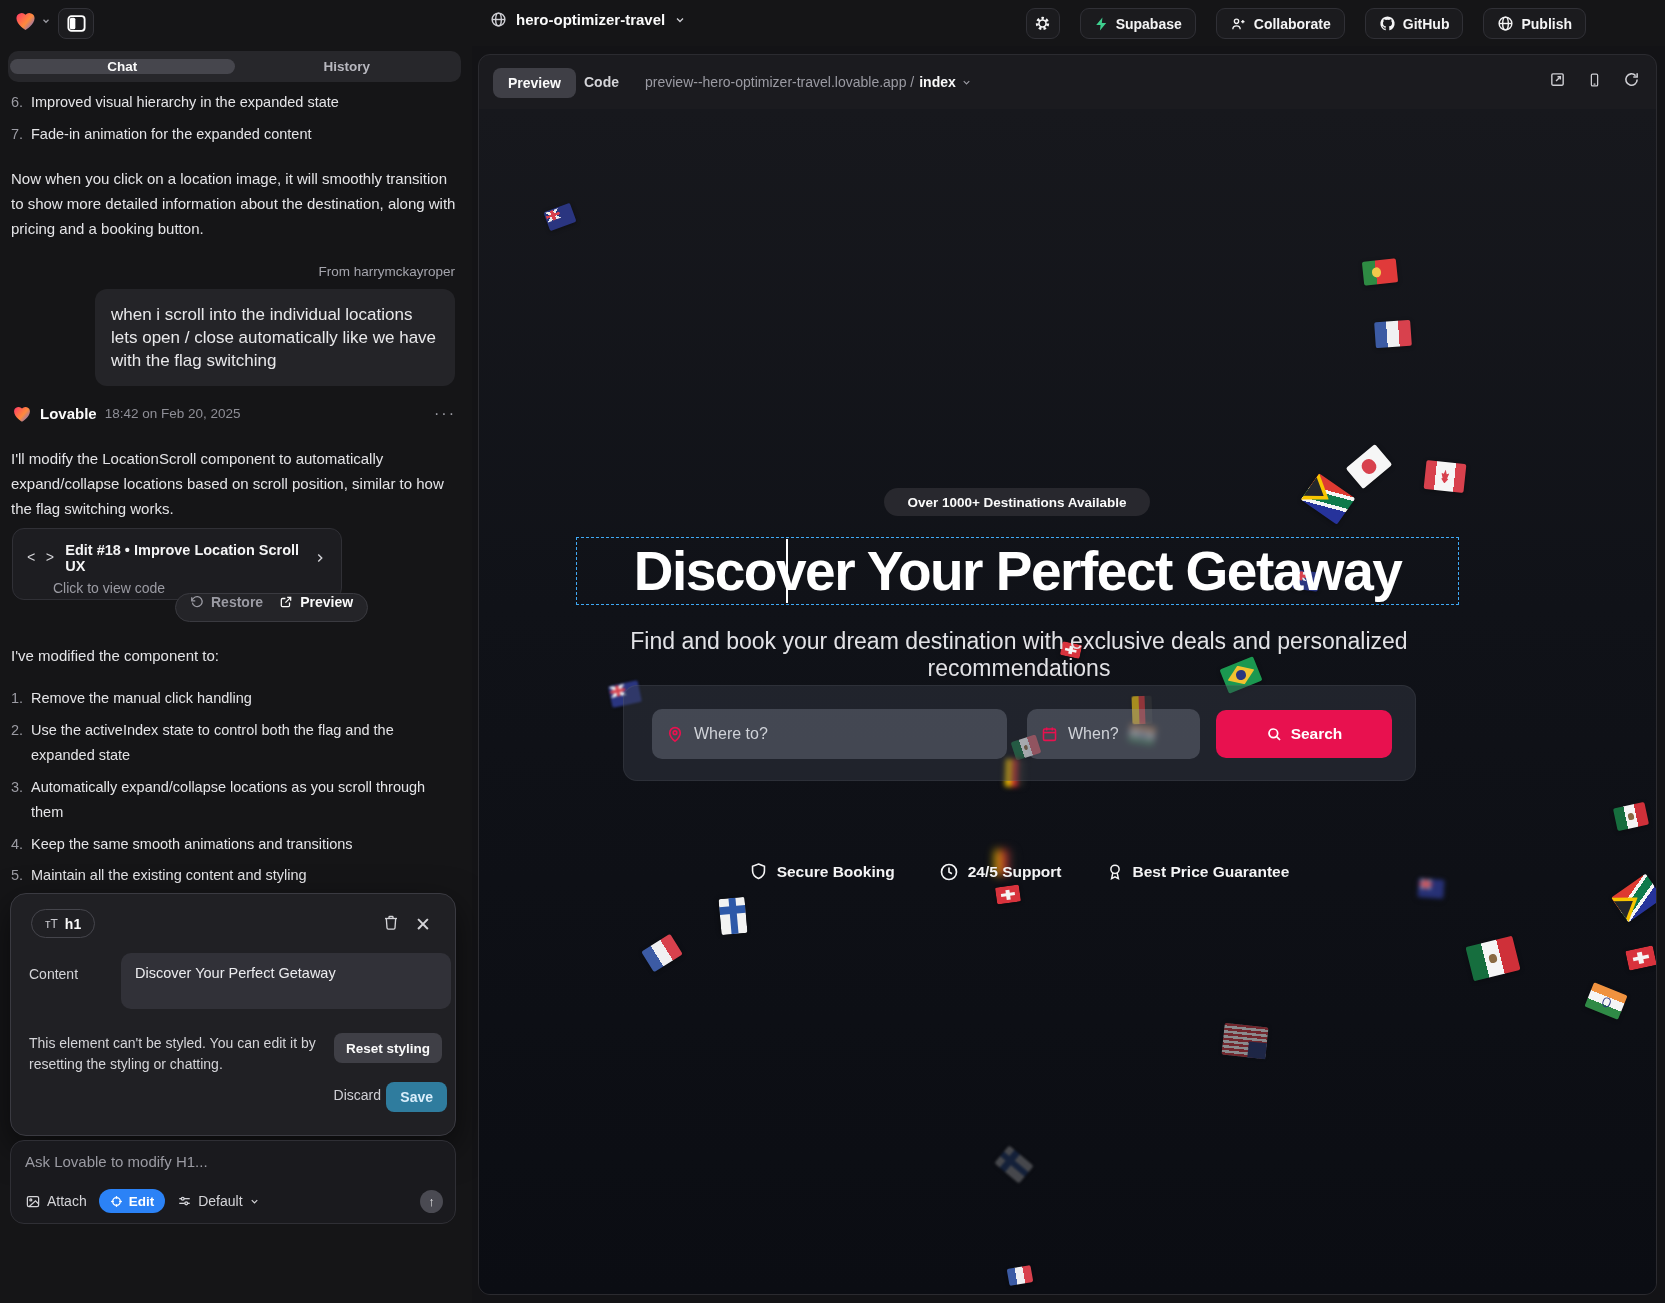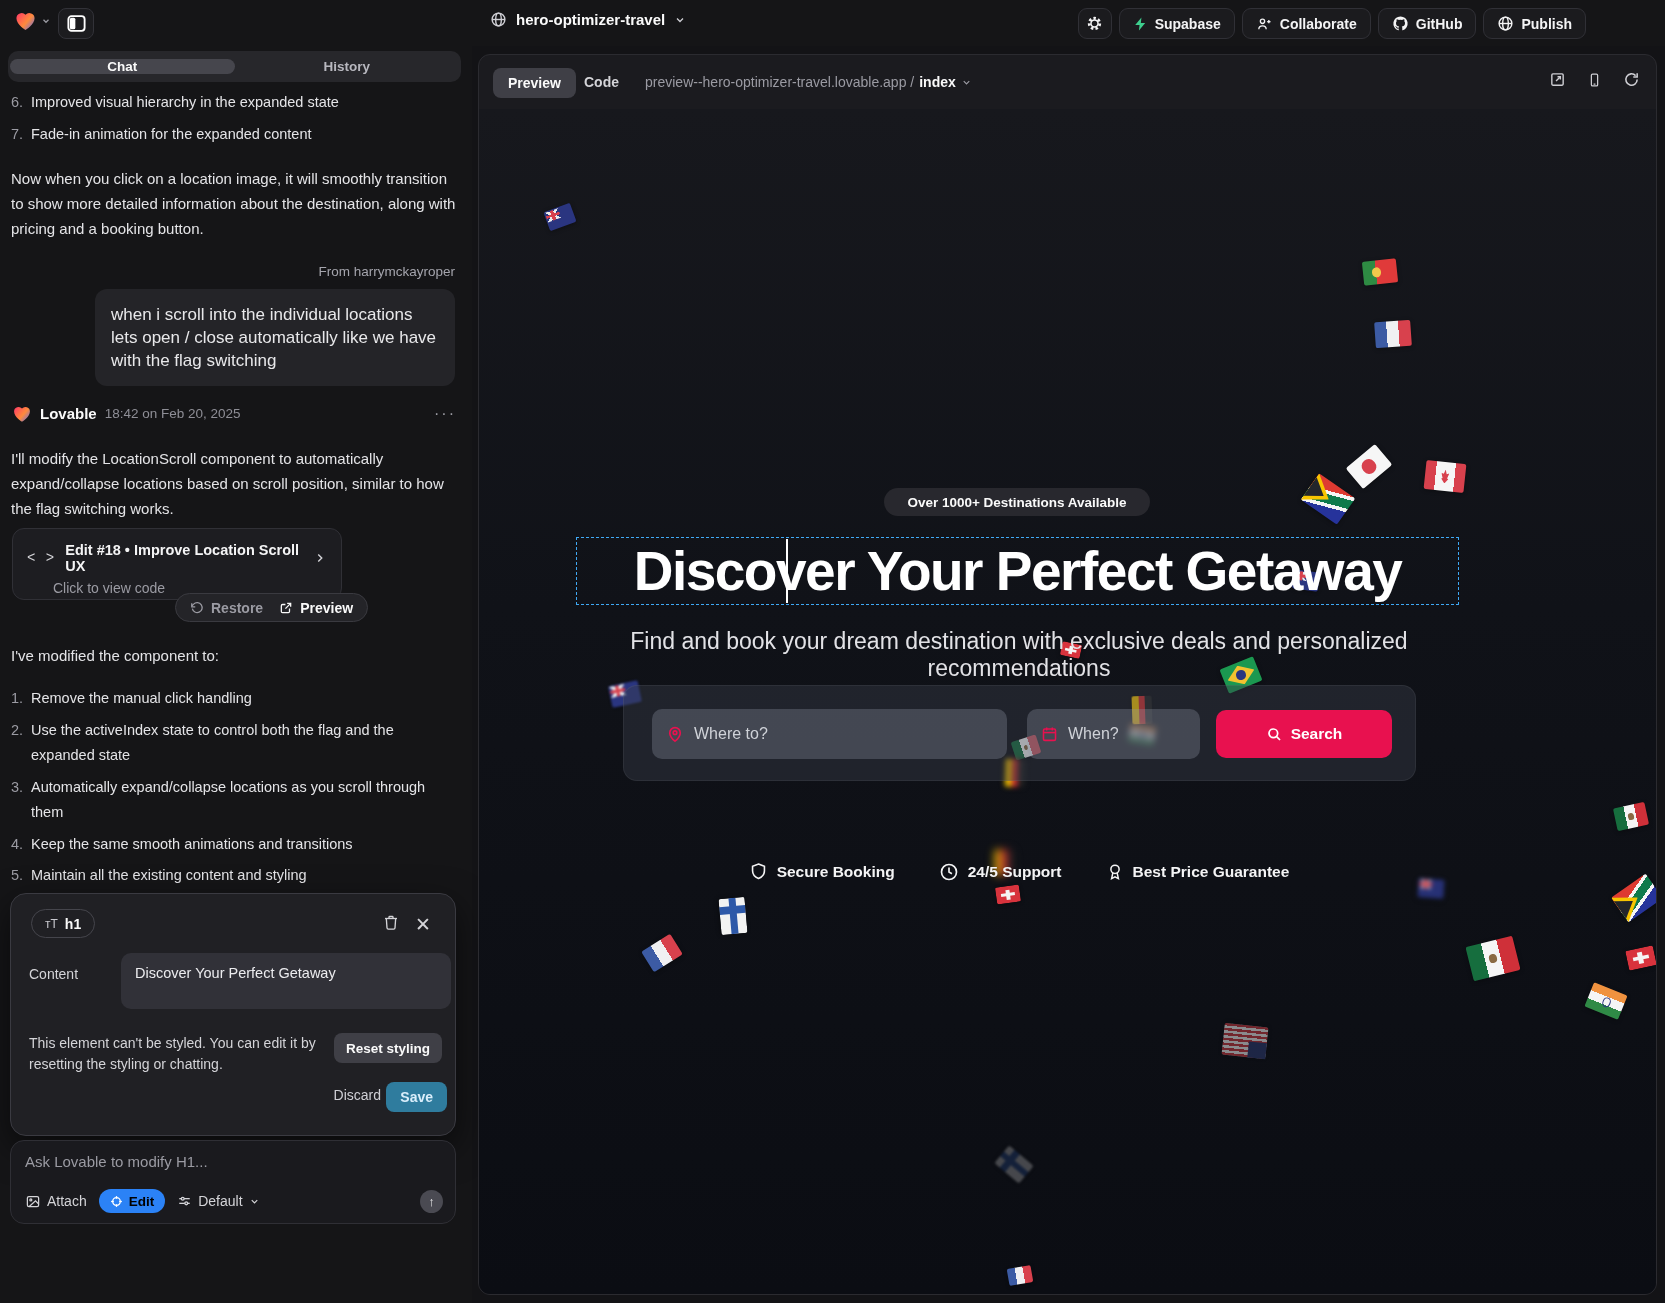"Supabase" #topbar-right { gap: 7px -> 20px }
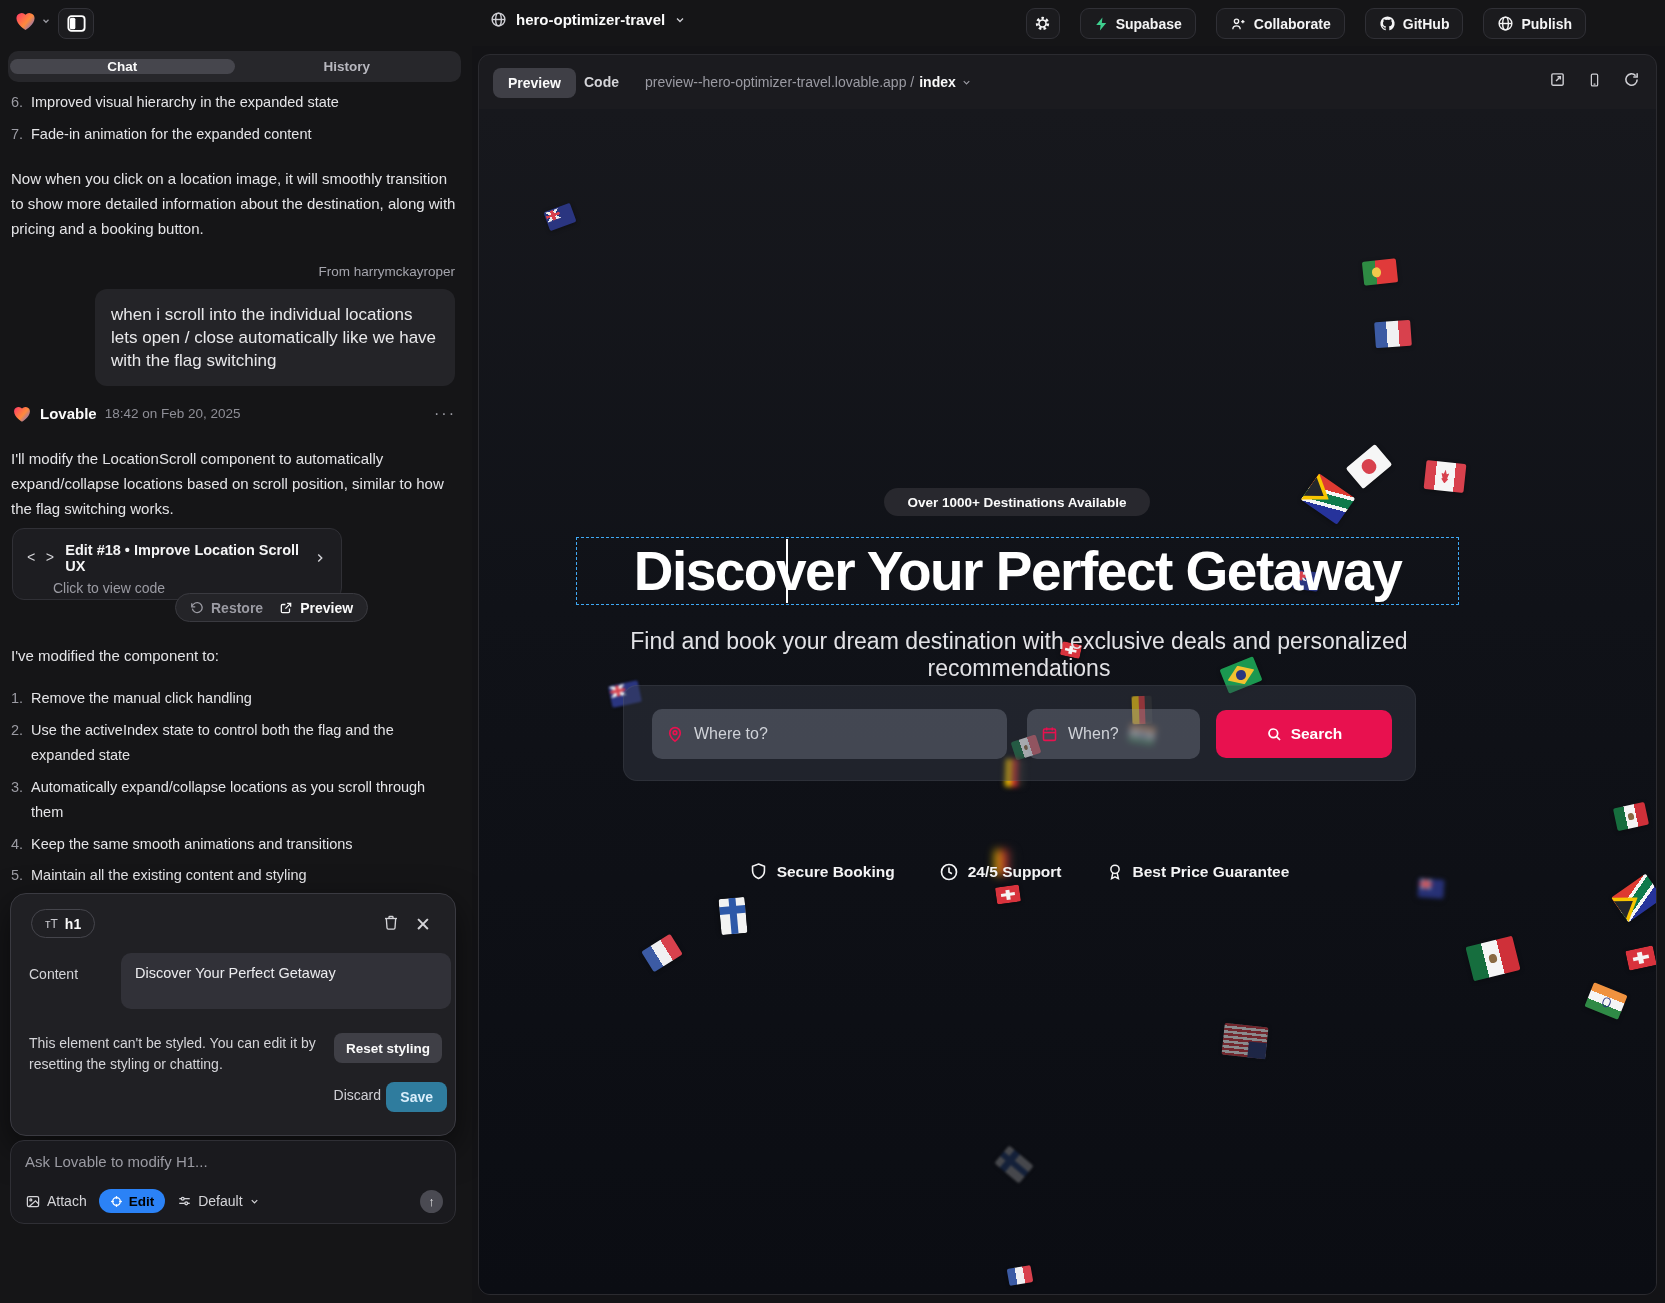"Restore" #restore-pill { align-items: center -> flex-start }
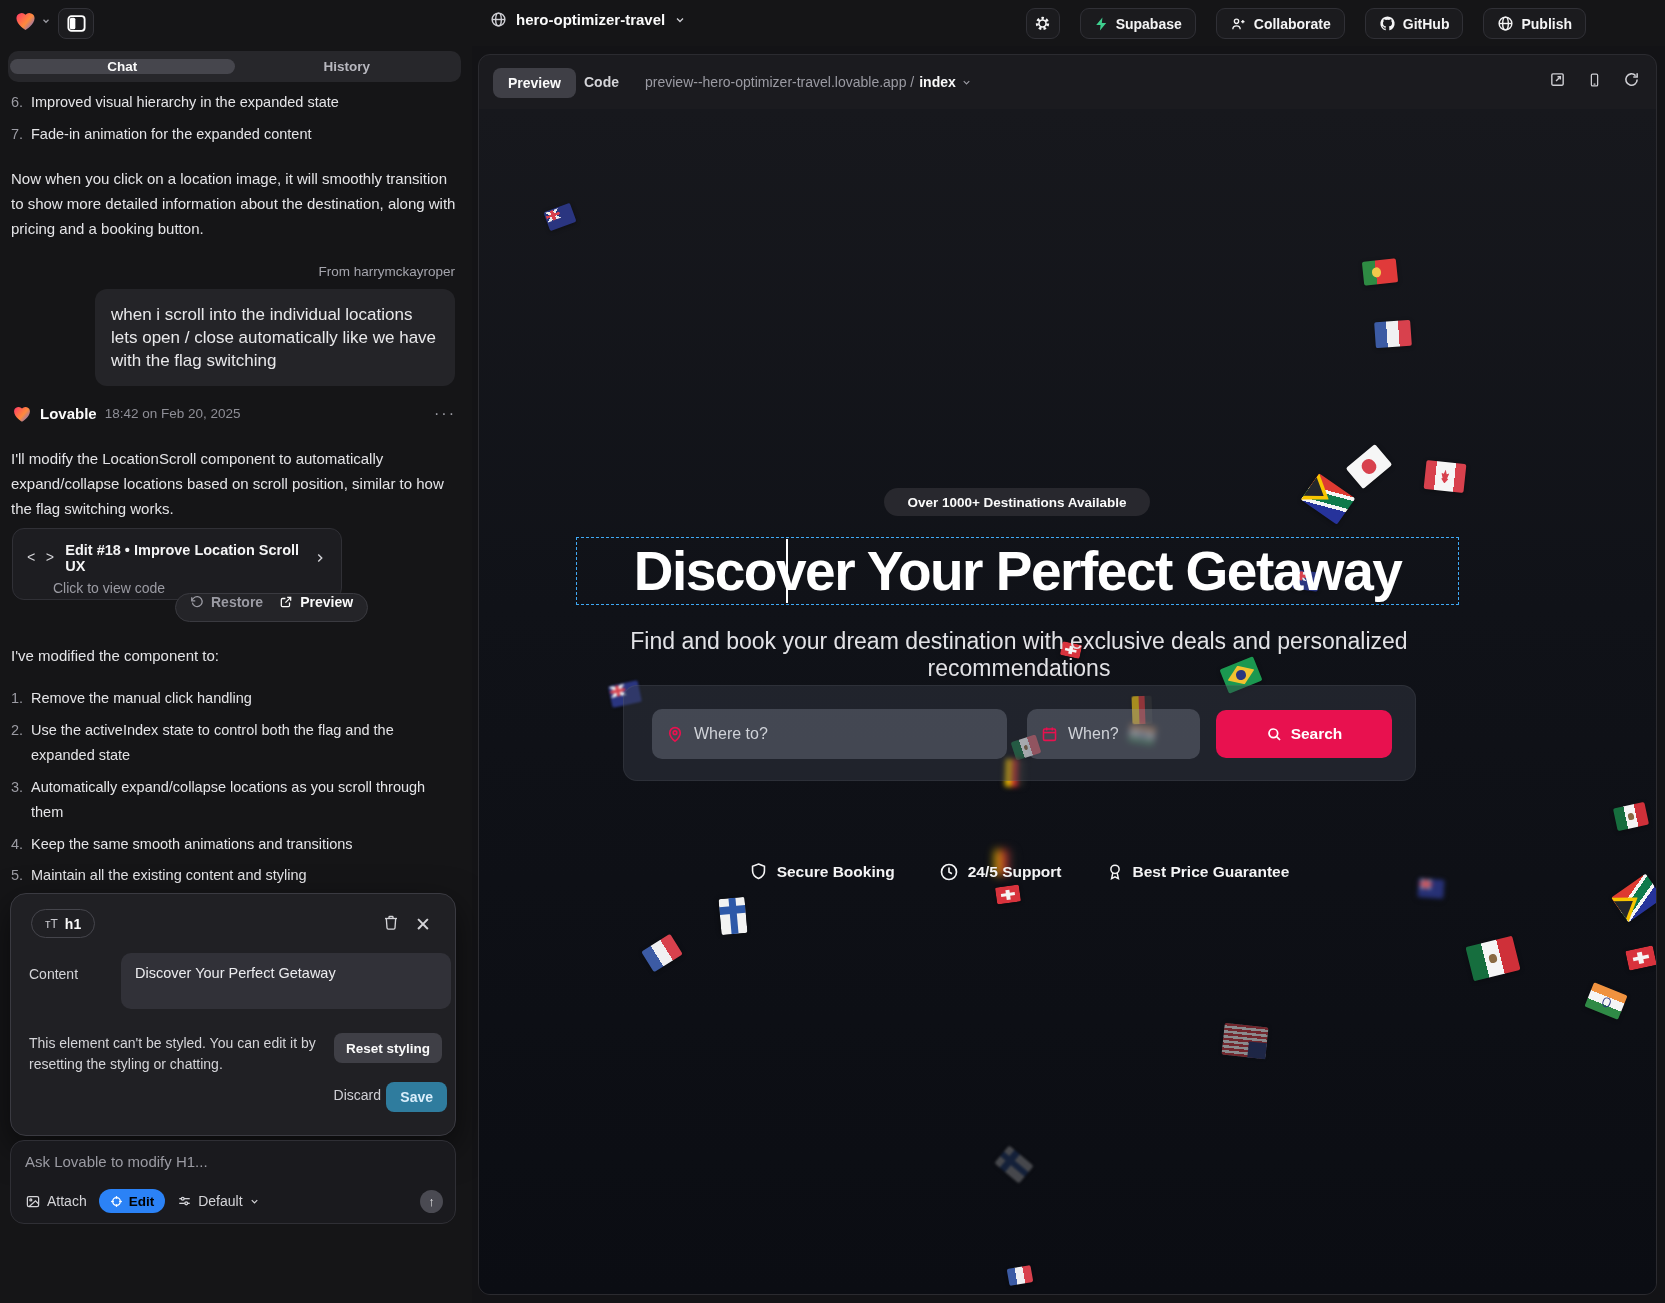"Edit" #edit-pill { color: #000000 -> #ffffff }
